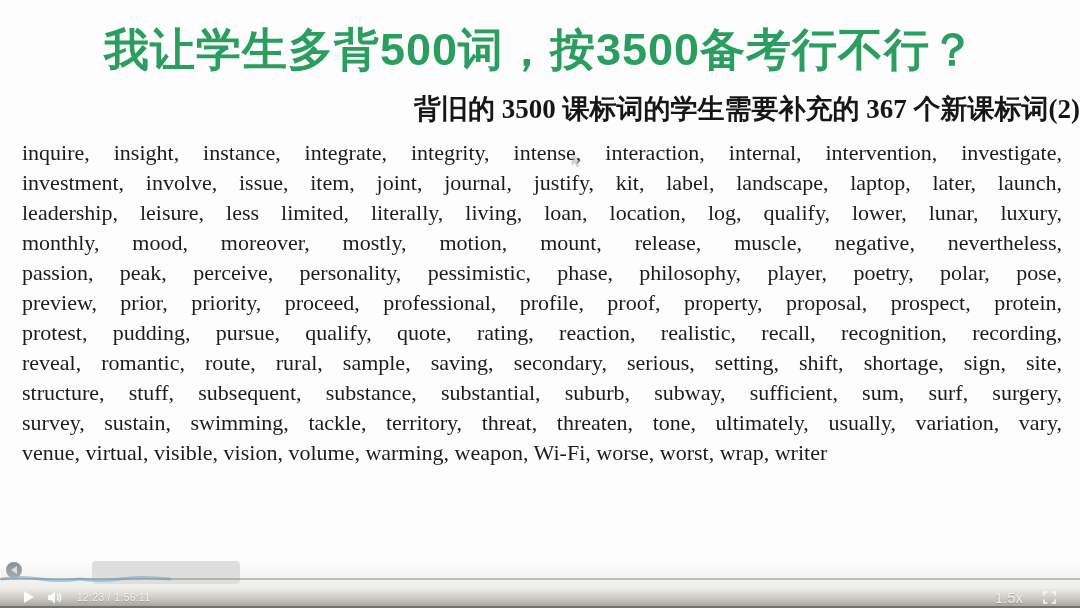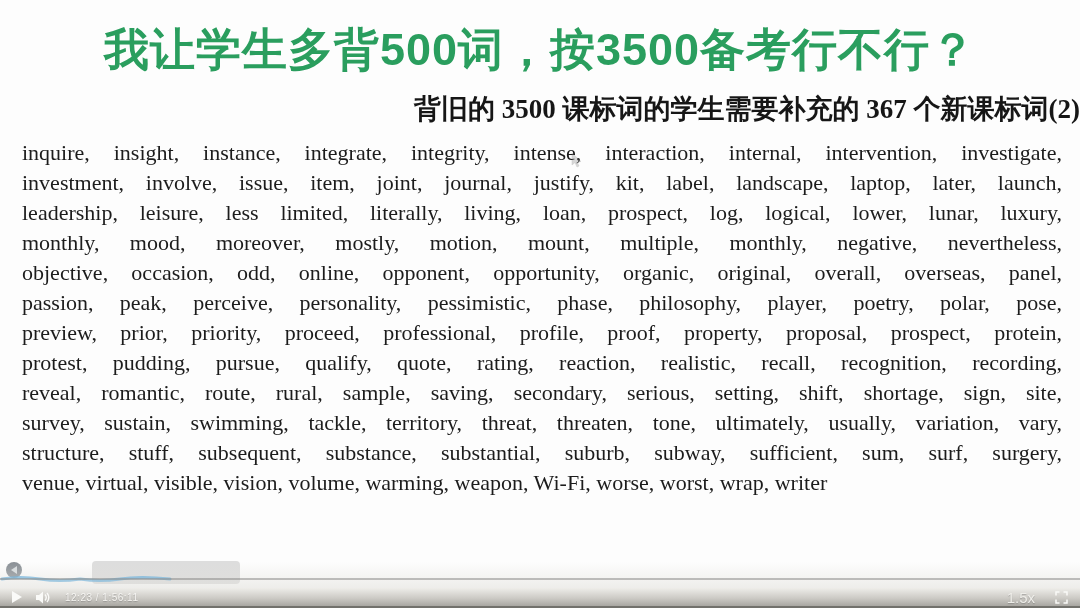"leadership, leisure, less limited," div.line { text: prospect, log, logical -> location, log, qualify }
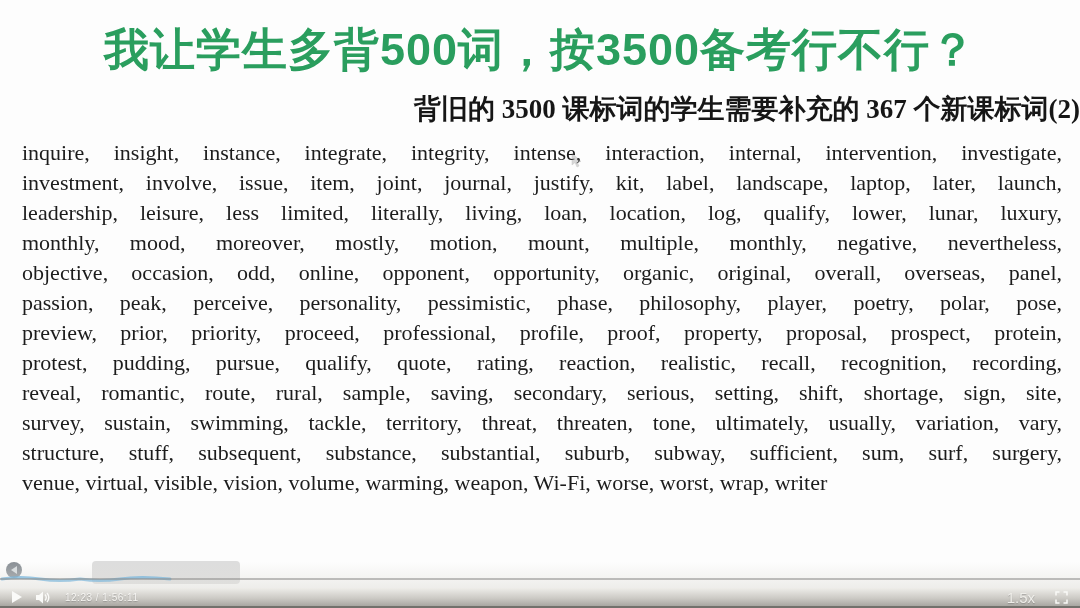"monthly, mood, moreover, mostly, motion," div.line { text: multiple, monthly -> release, muscle }
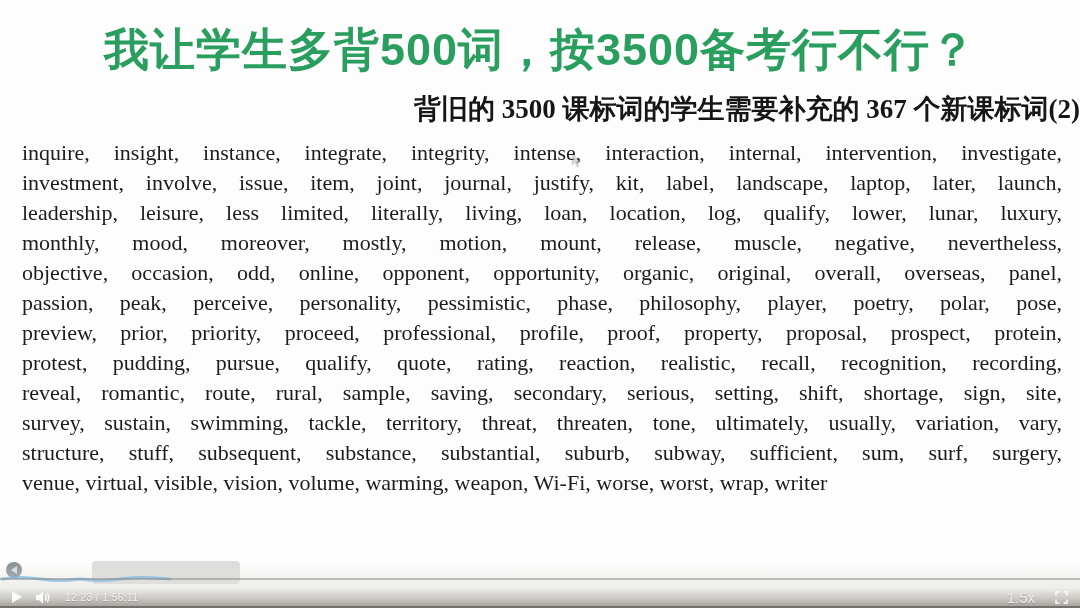"objective, occasion, odd, online," div.line { html: <div>objective, occasion, odd, online, opponent, opportunity, organic, original, overall, overseas, panel,</div> -> none }
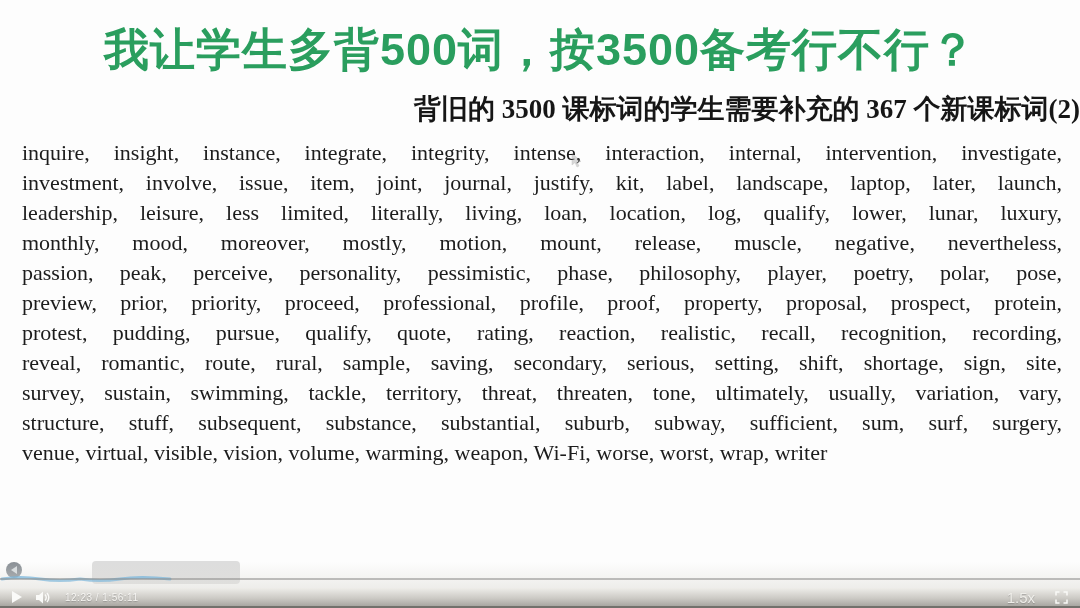"survey, sustain, swimming, tackle," div.line { order: before "structure, stuff, subsequent, substance," -> after "structure, stuff, subsequent, substance," }
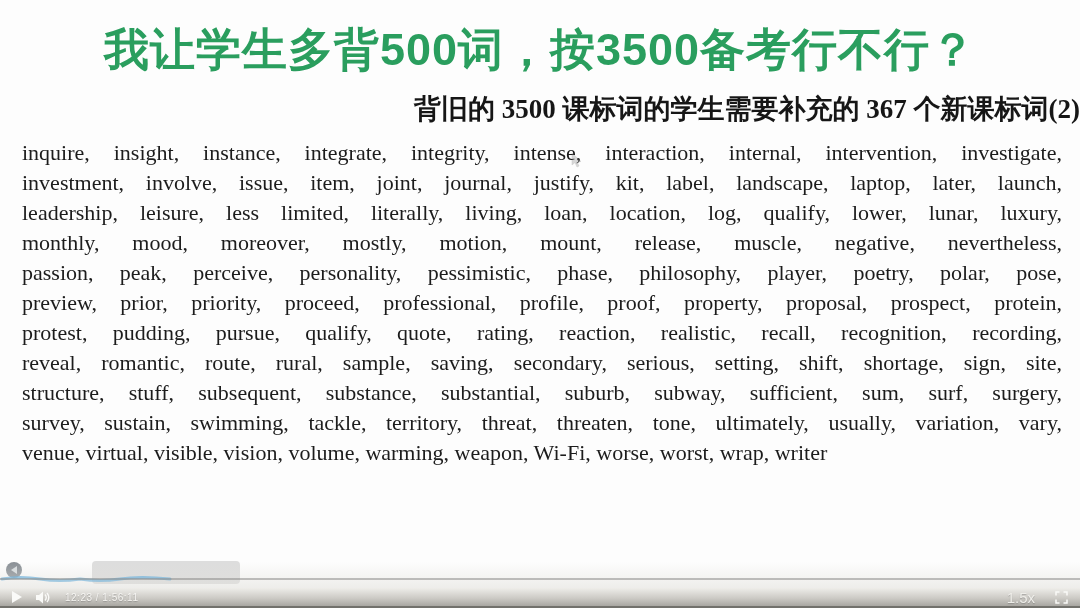"12:23 / 1:56:11" .controlbar { padding: 0 12px -> 0 24px }
